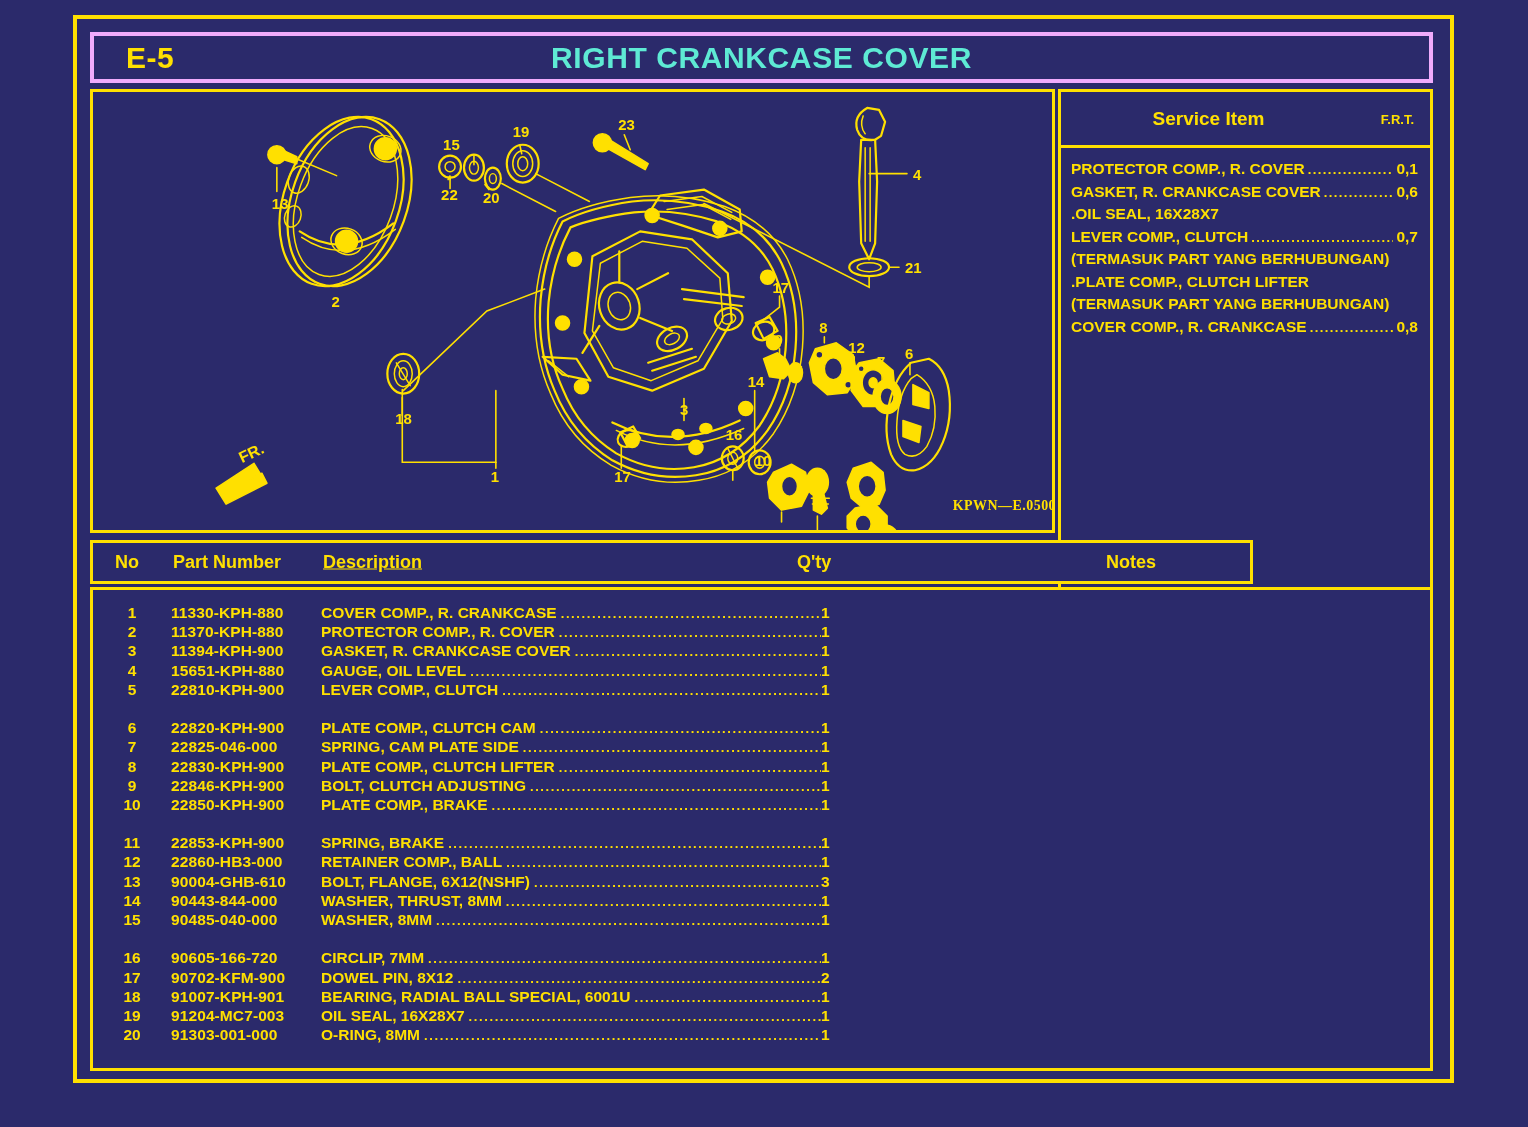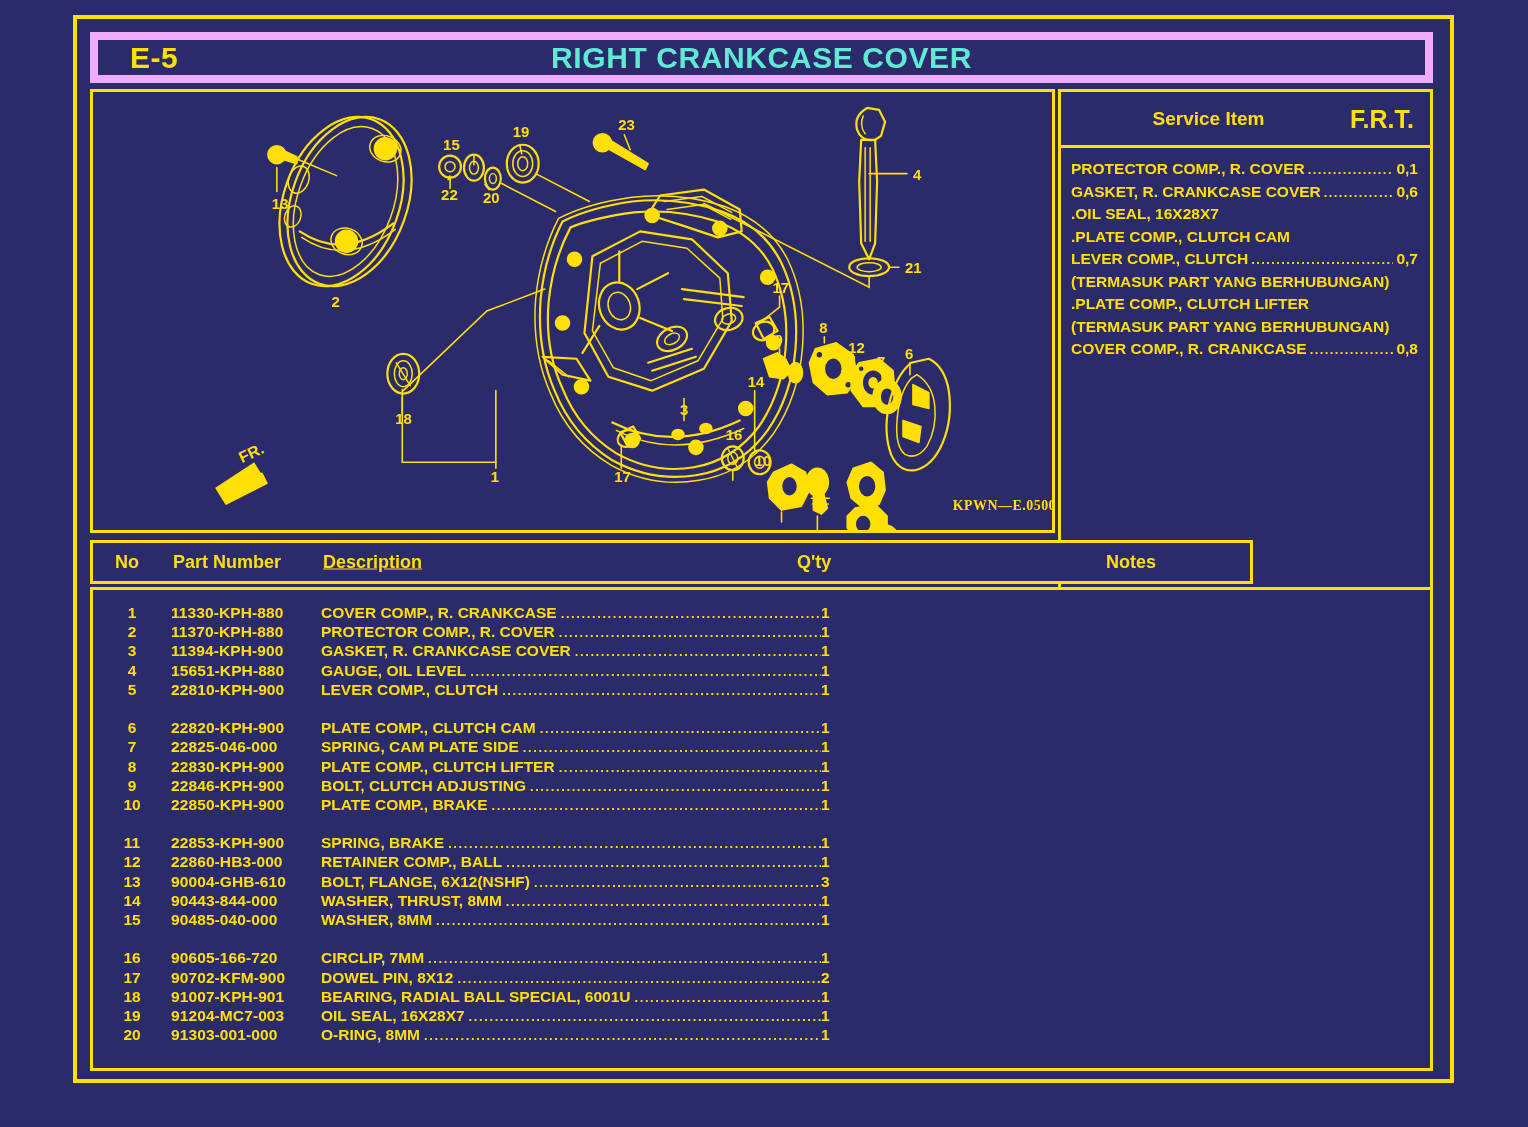"E-5" #title-bar { border: 8px solid #f0abfc -> 4px solid #f0abfc }
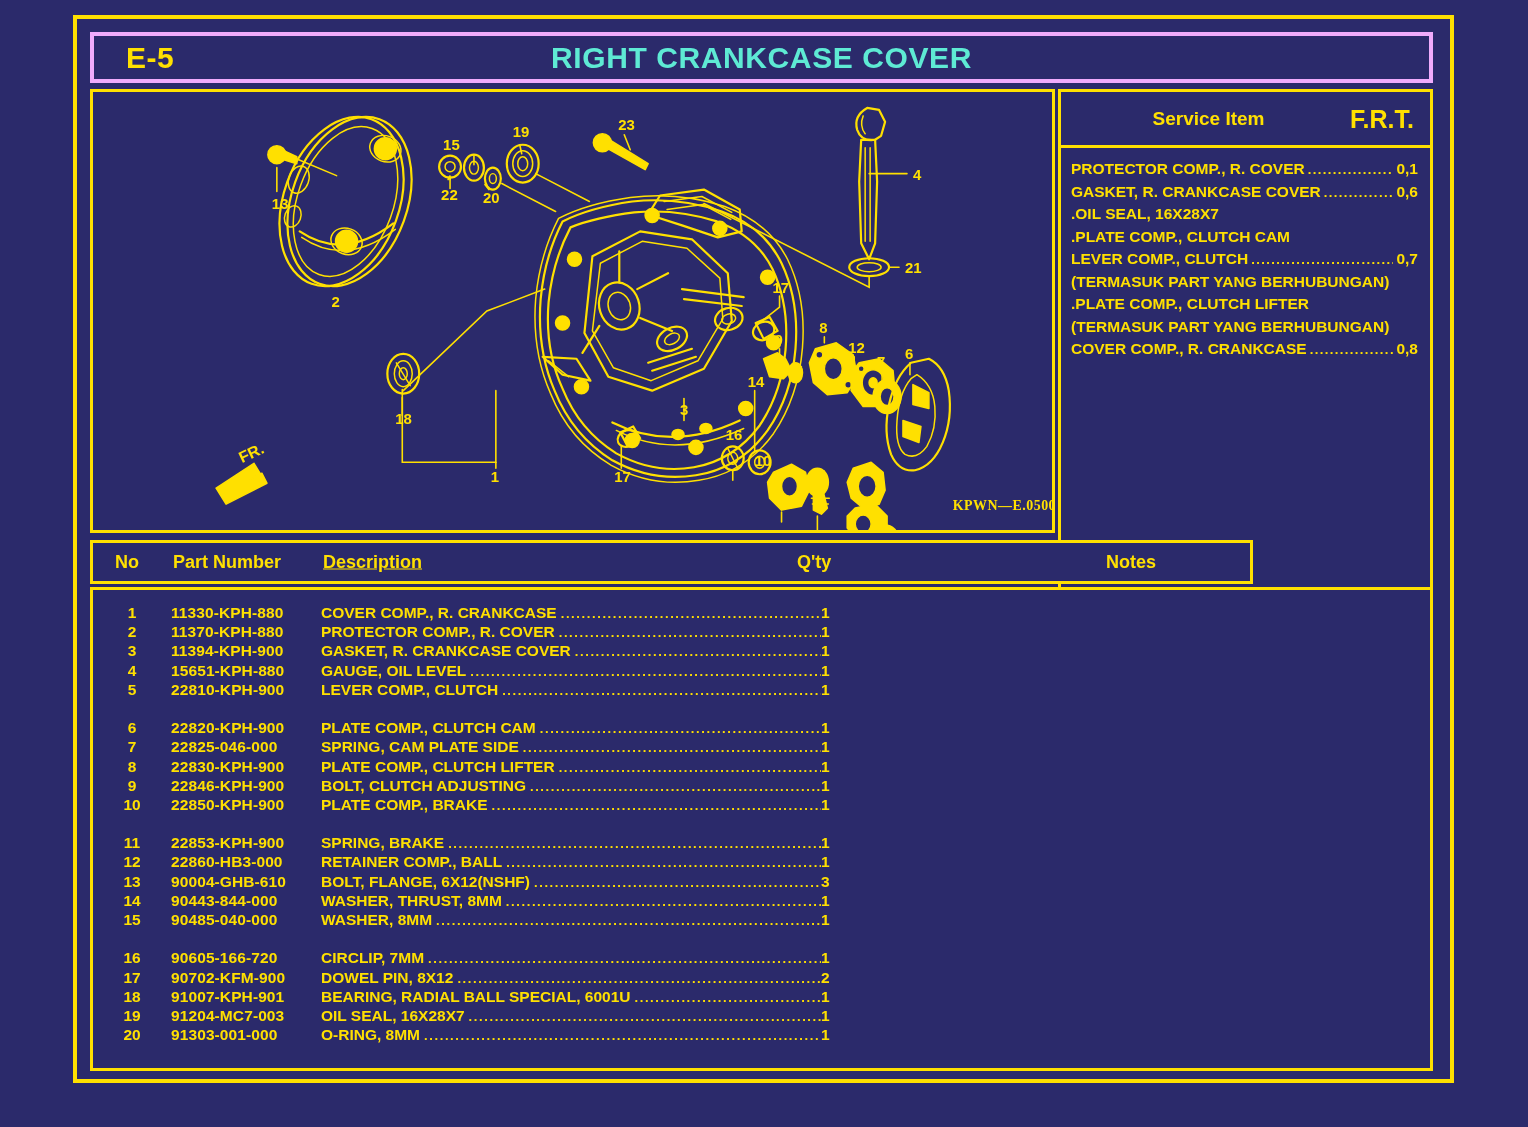"F.R.T." #service-head .si-frt { font-size: 25px -> 13px }
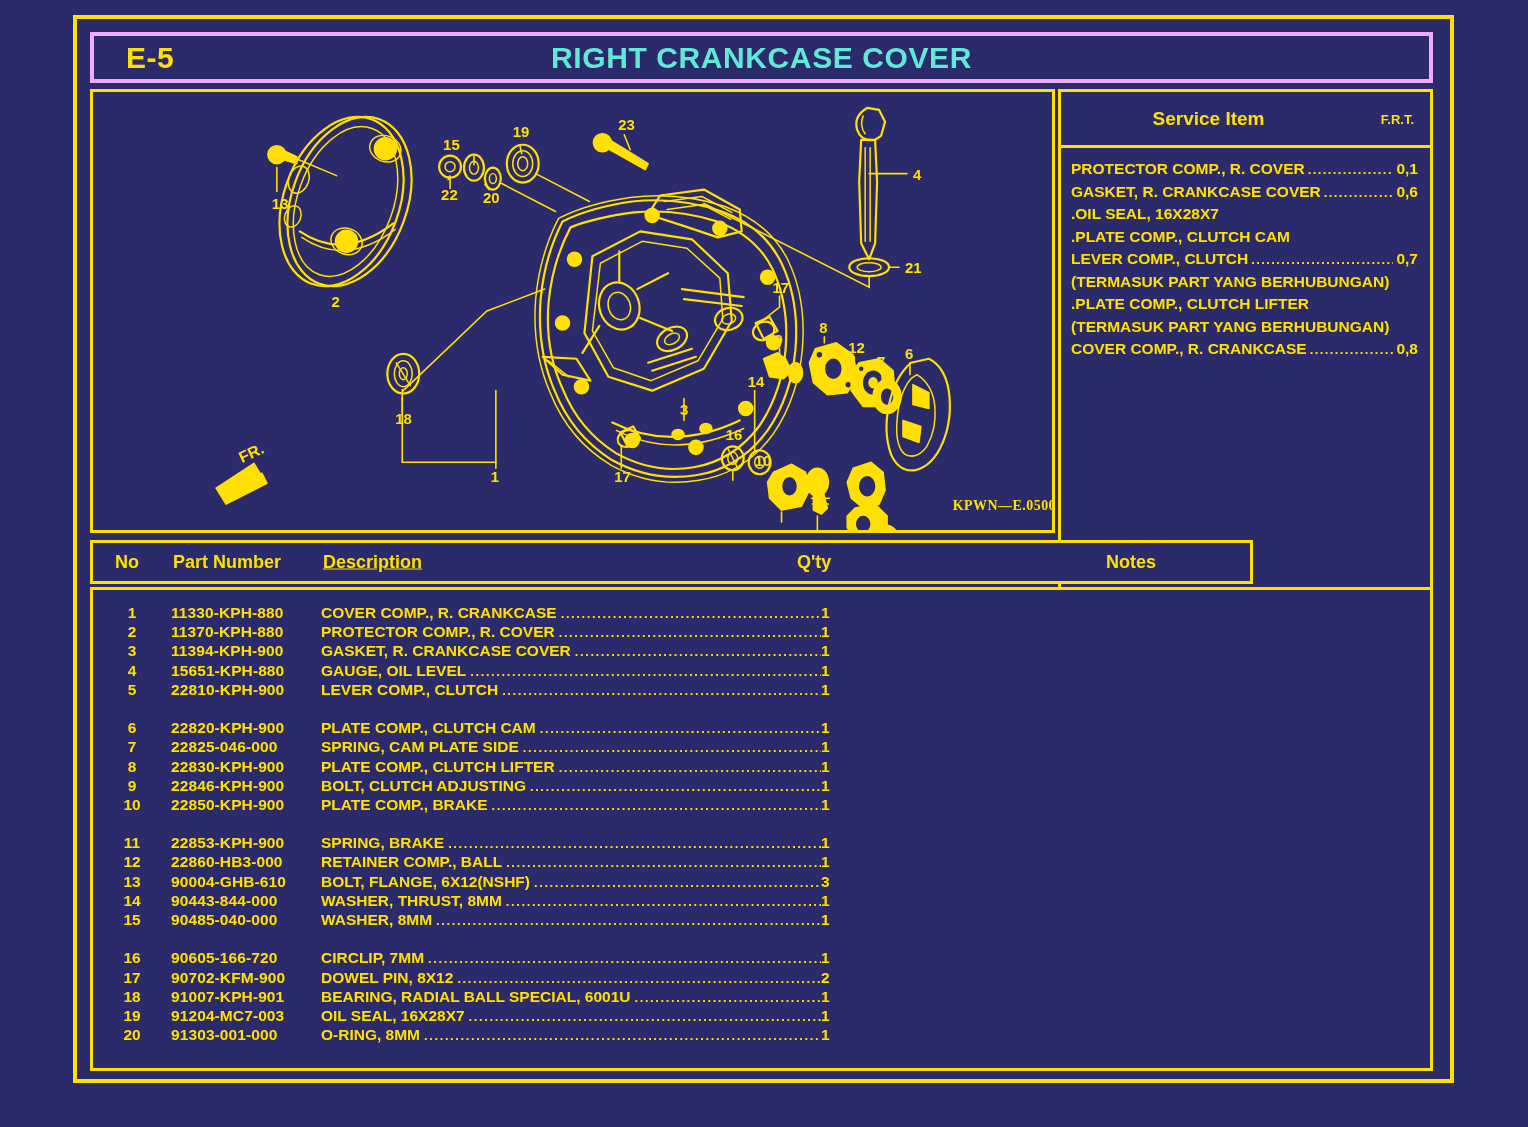".PLATE COMP., CLUTCH CAM" div.si-row { html: <div> <span>.PLATE COMP., CLUTCH CAM</span> <span>..........................................................................................</span> <span></span> </div> -> none }
